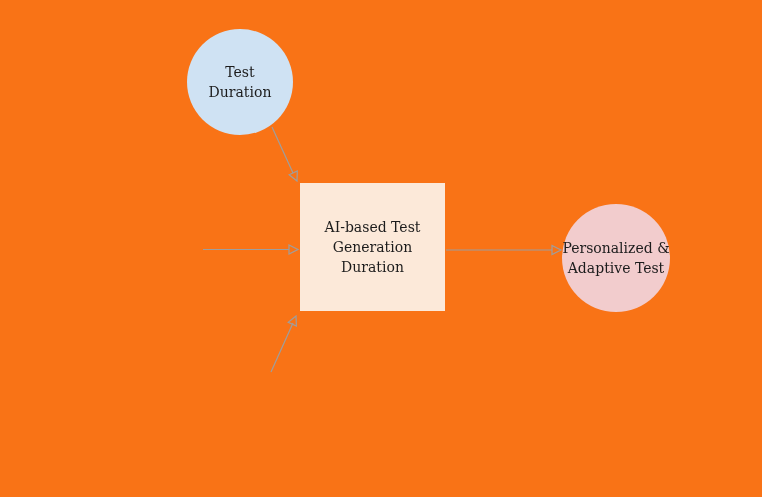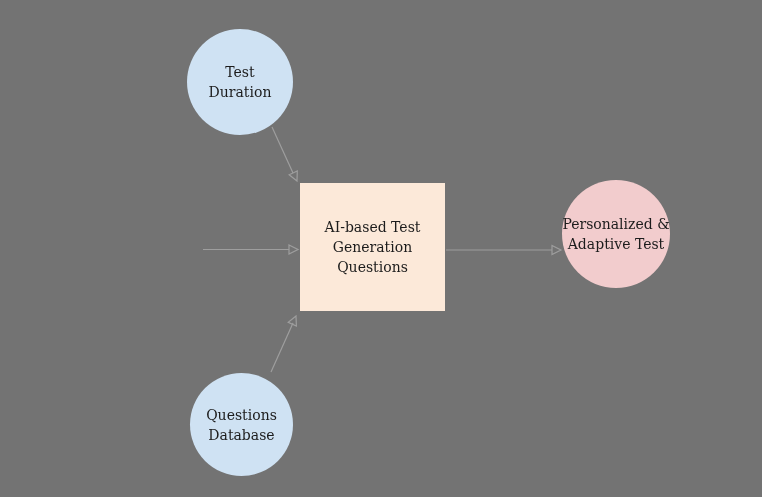"Test" div.canvas { background-color: #737373 -> #f97316 }
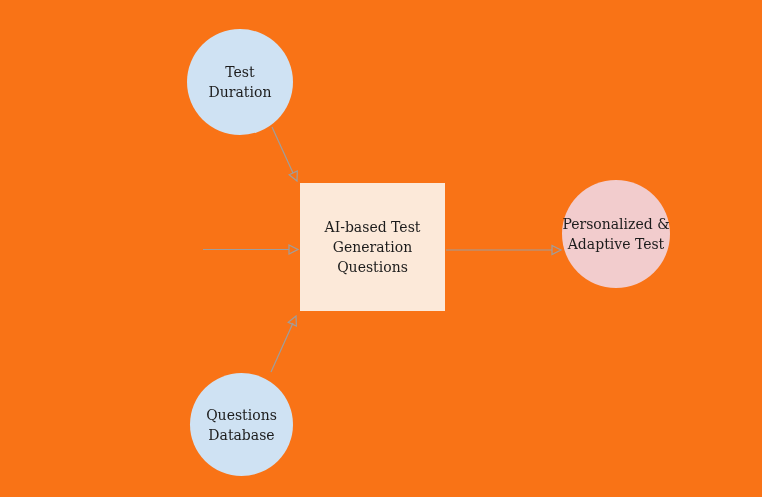"AI-based Test" span.label { text: Questions -> Duration }
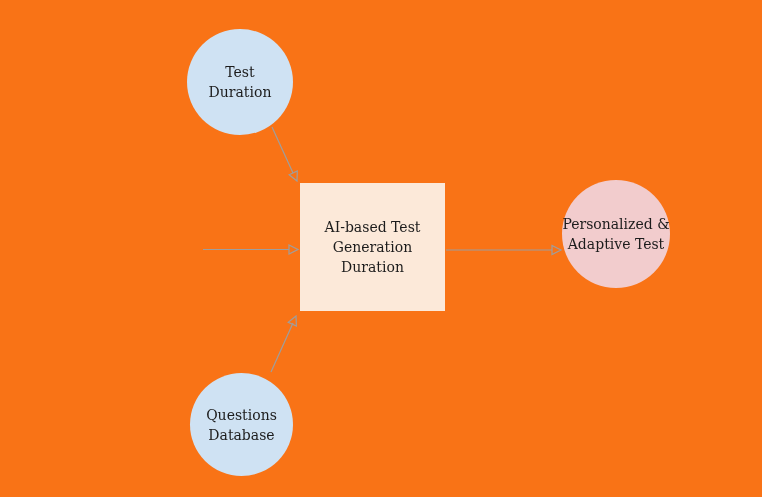"Personalized &" #node-output { top: 180px -> 204px }
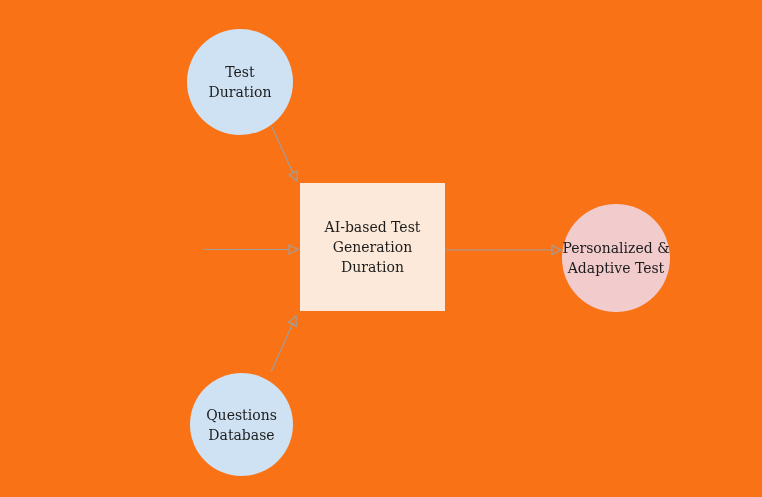"Questions" div.node { html: <div> <span>Questions Database</span> </div> -> none }
